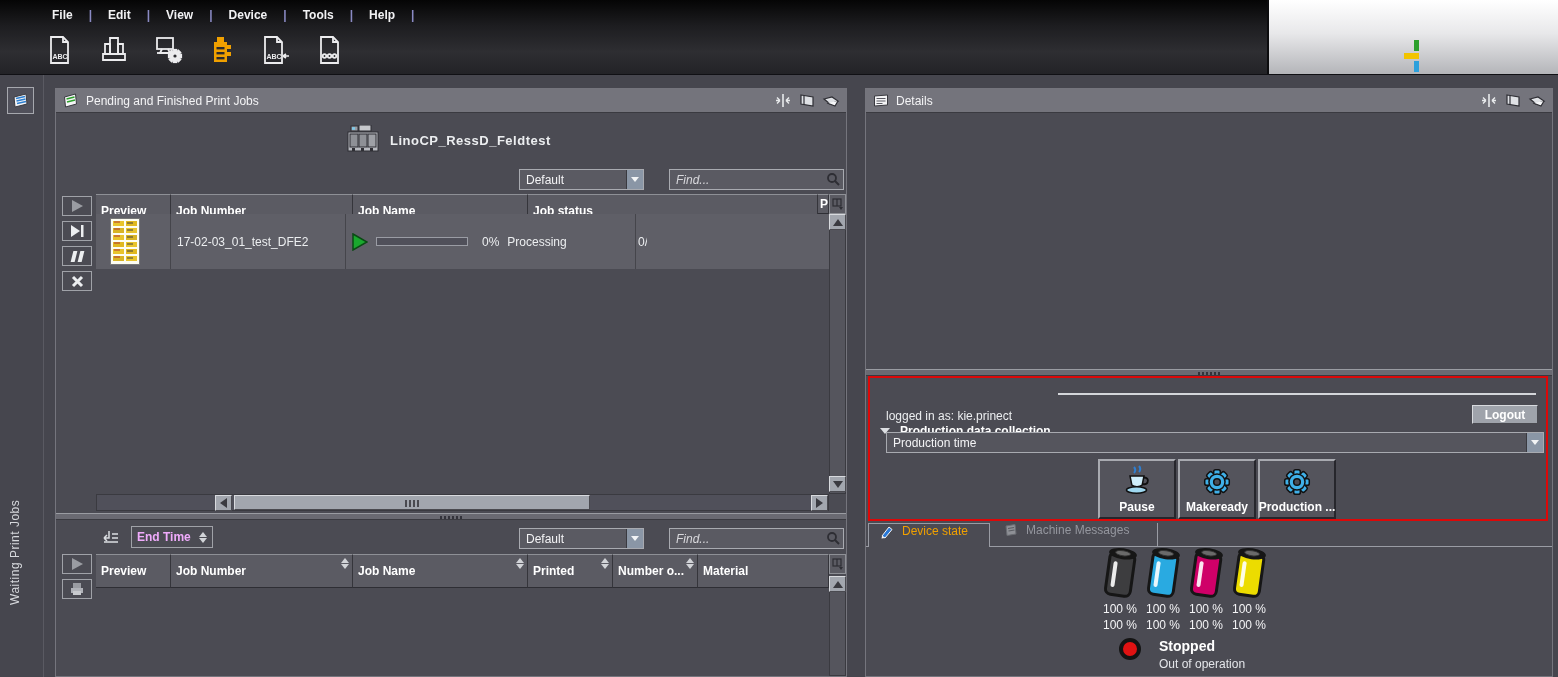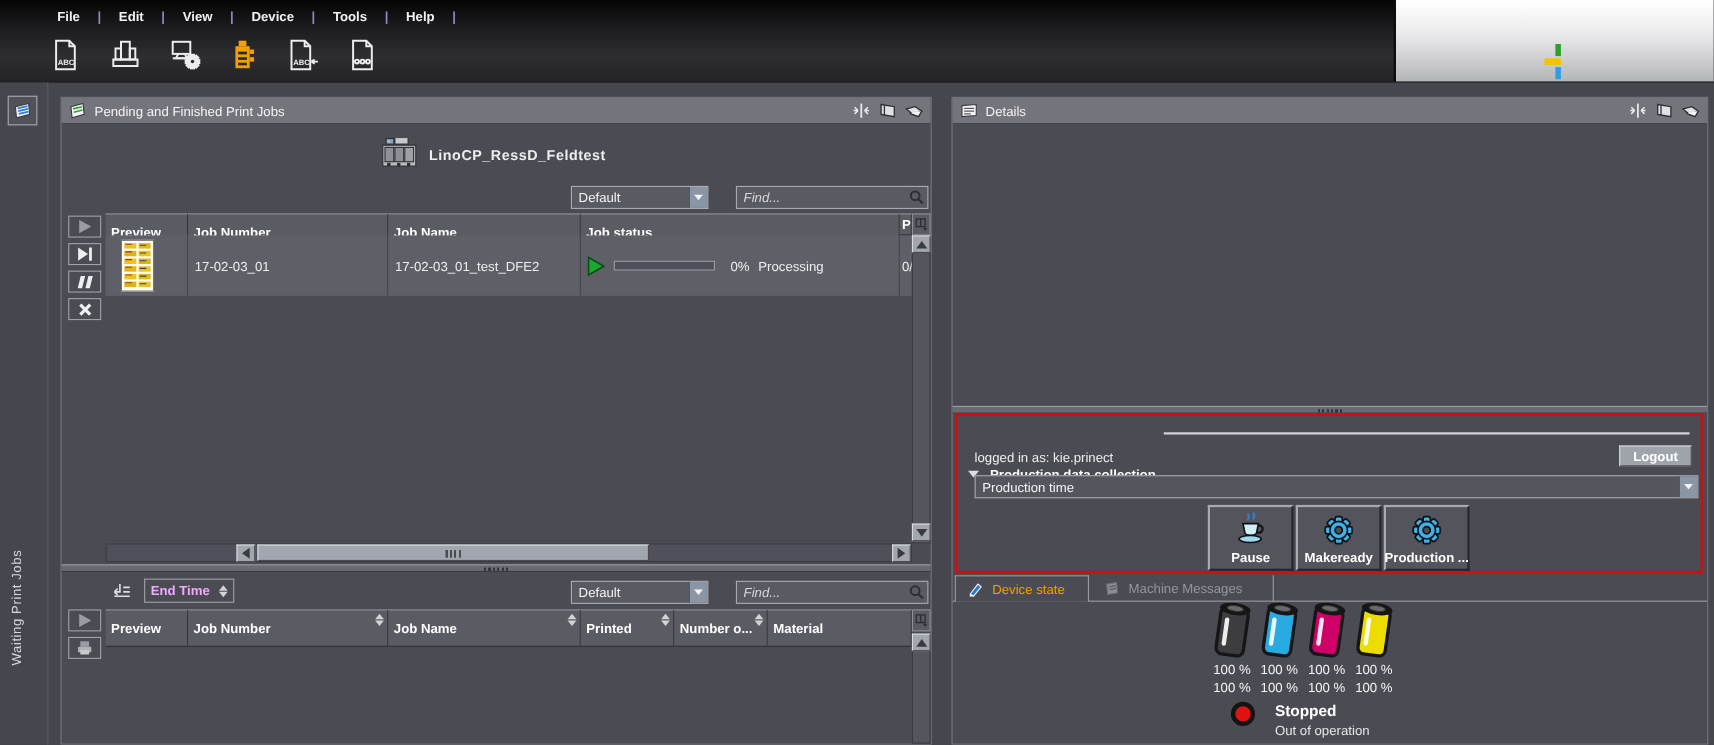"17-02-03_01" div.cell { html: <div> <span>17-02-03_01</span> </div> -> none }
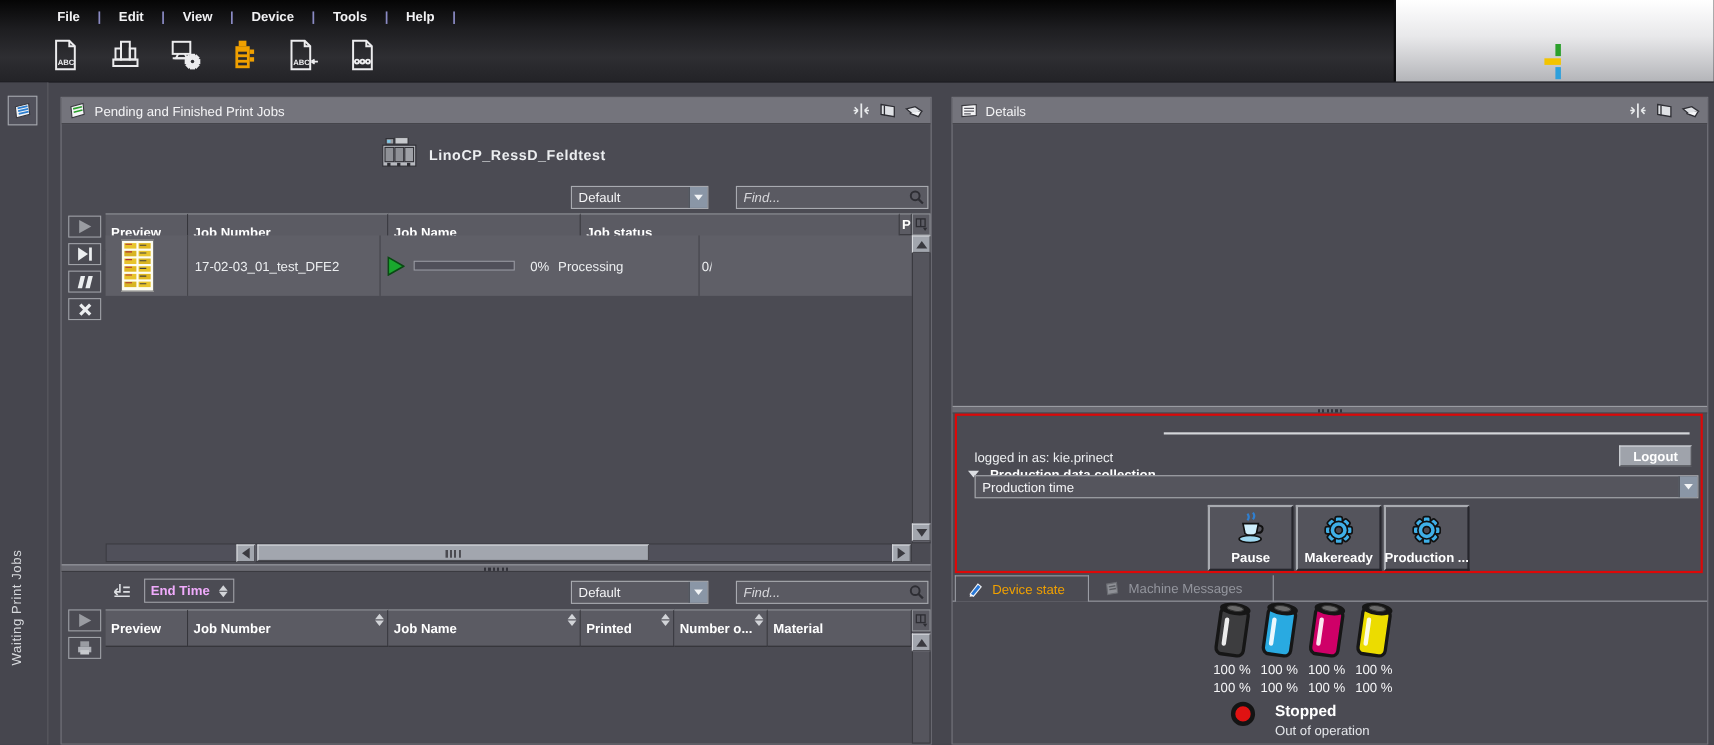"Device state" .tab { align-items: center -> flex-start }
